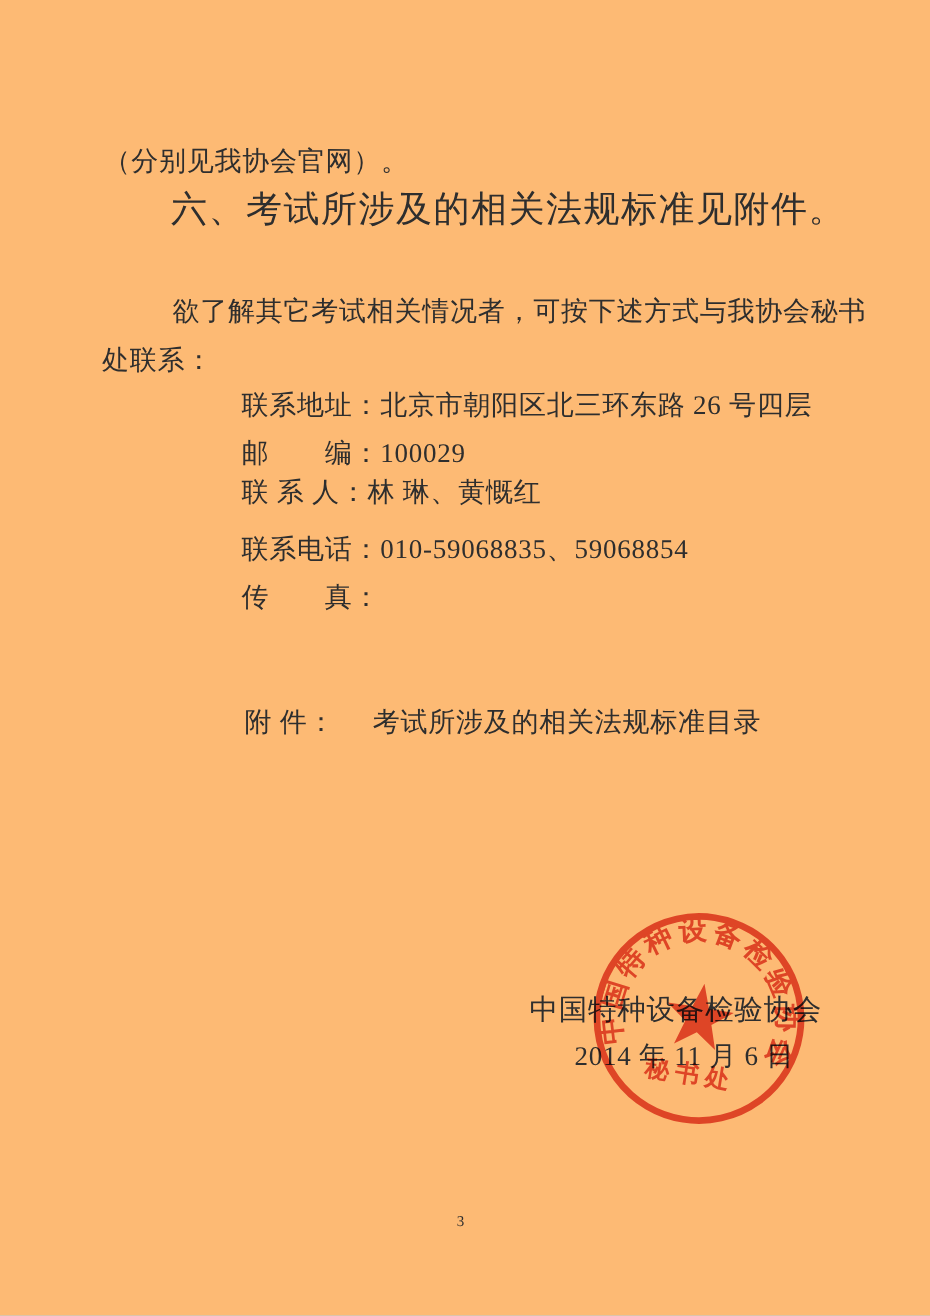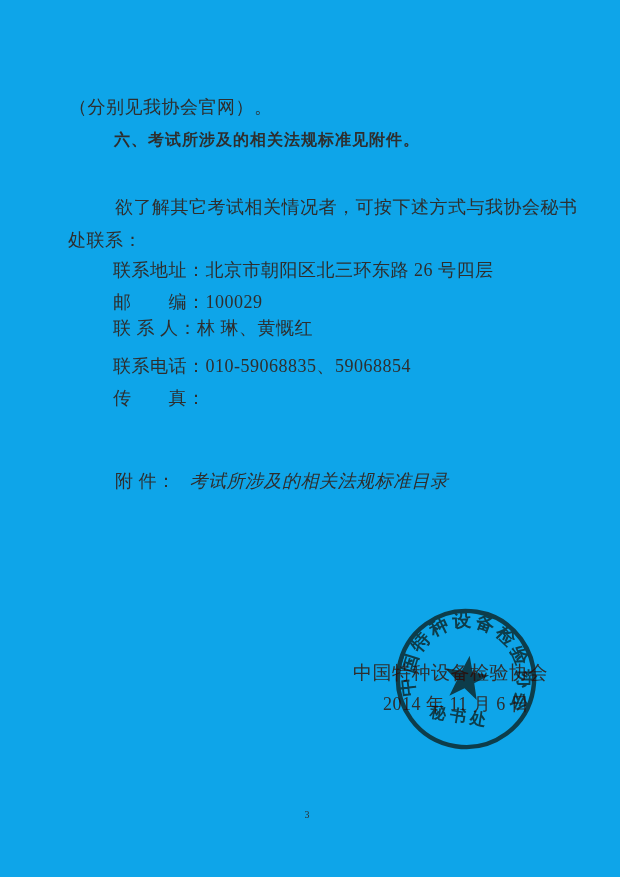"（分别见我协会官网）。" .page { background: #0ea5e9 -> #fdba74 }
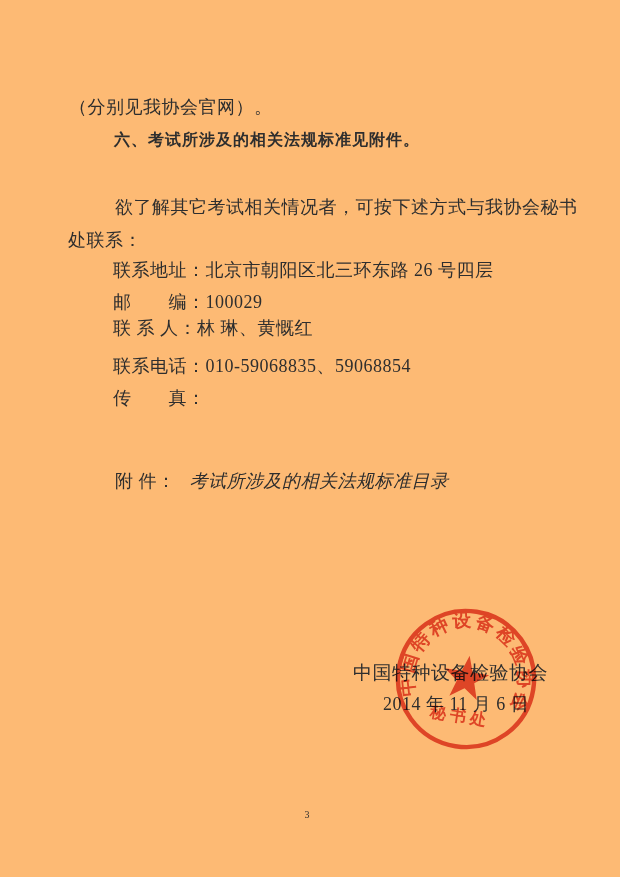"六、考试所涉及的相关法规标准见附件。" .heading { font-size: 16px -> 24px; font-weight: bold -> normal }
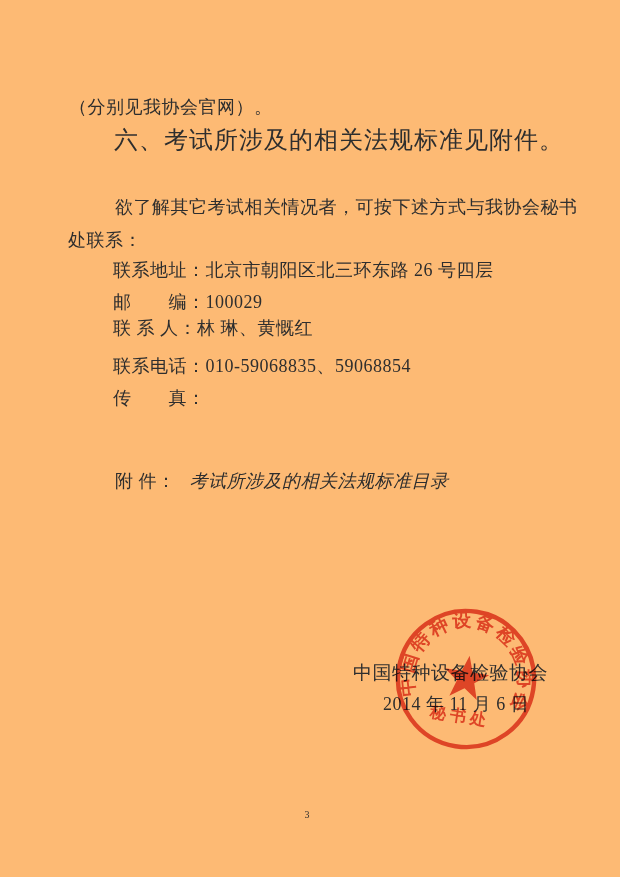"联系地址：" .contact-label { margin-left: none -> 48px }
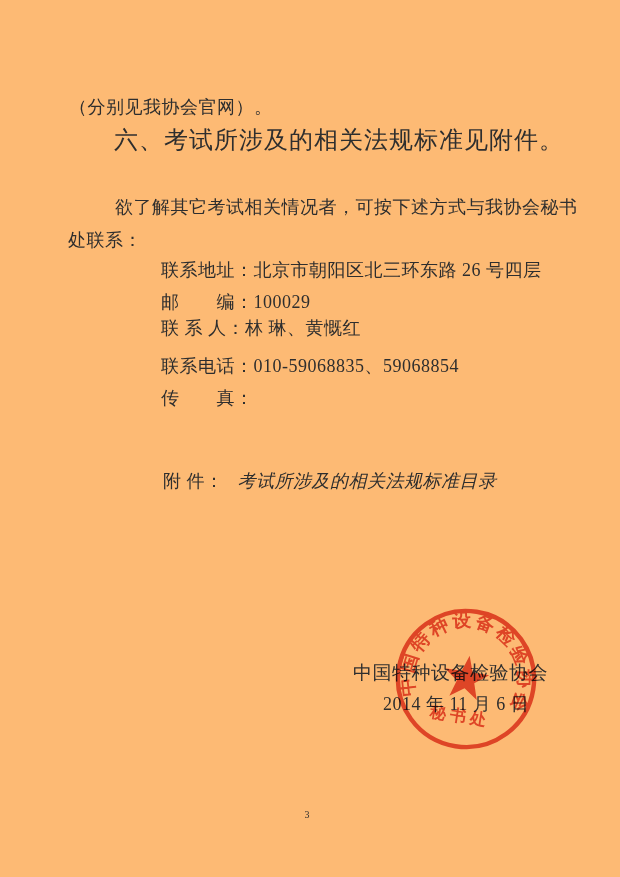"考试所涉及的相关法规标准目录" .attach-value { font-style: italic -> none; margin-left: 14px -> 25px }
